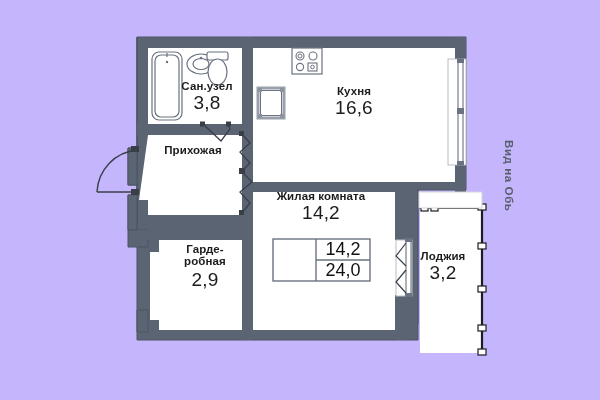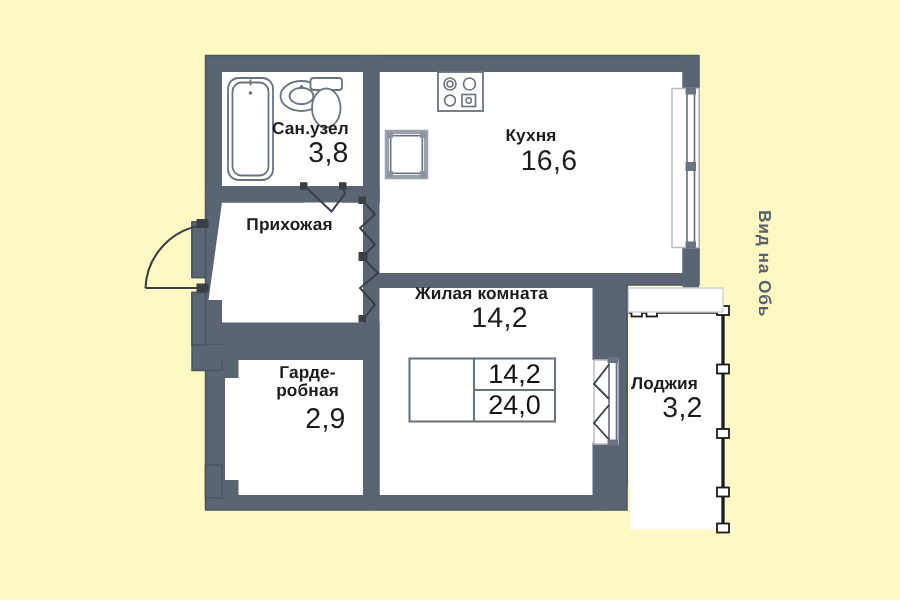"Сан.узел" #plan-root { background: #fef9c3 -> #c4b5fd }
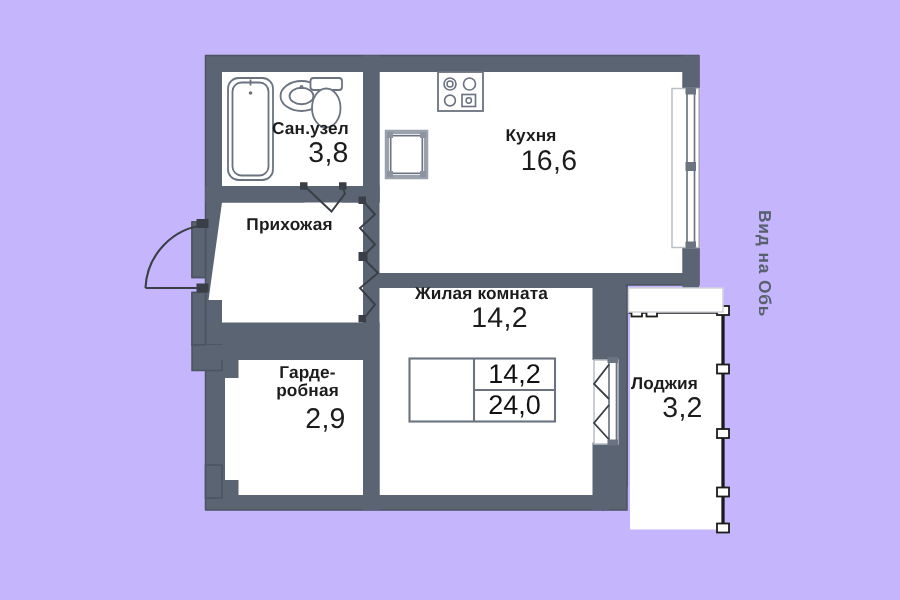"3,8" .room-area { margin-left: 12px -> none }
